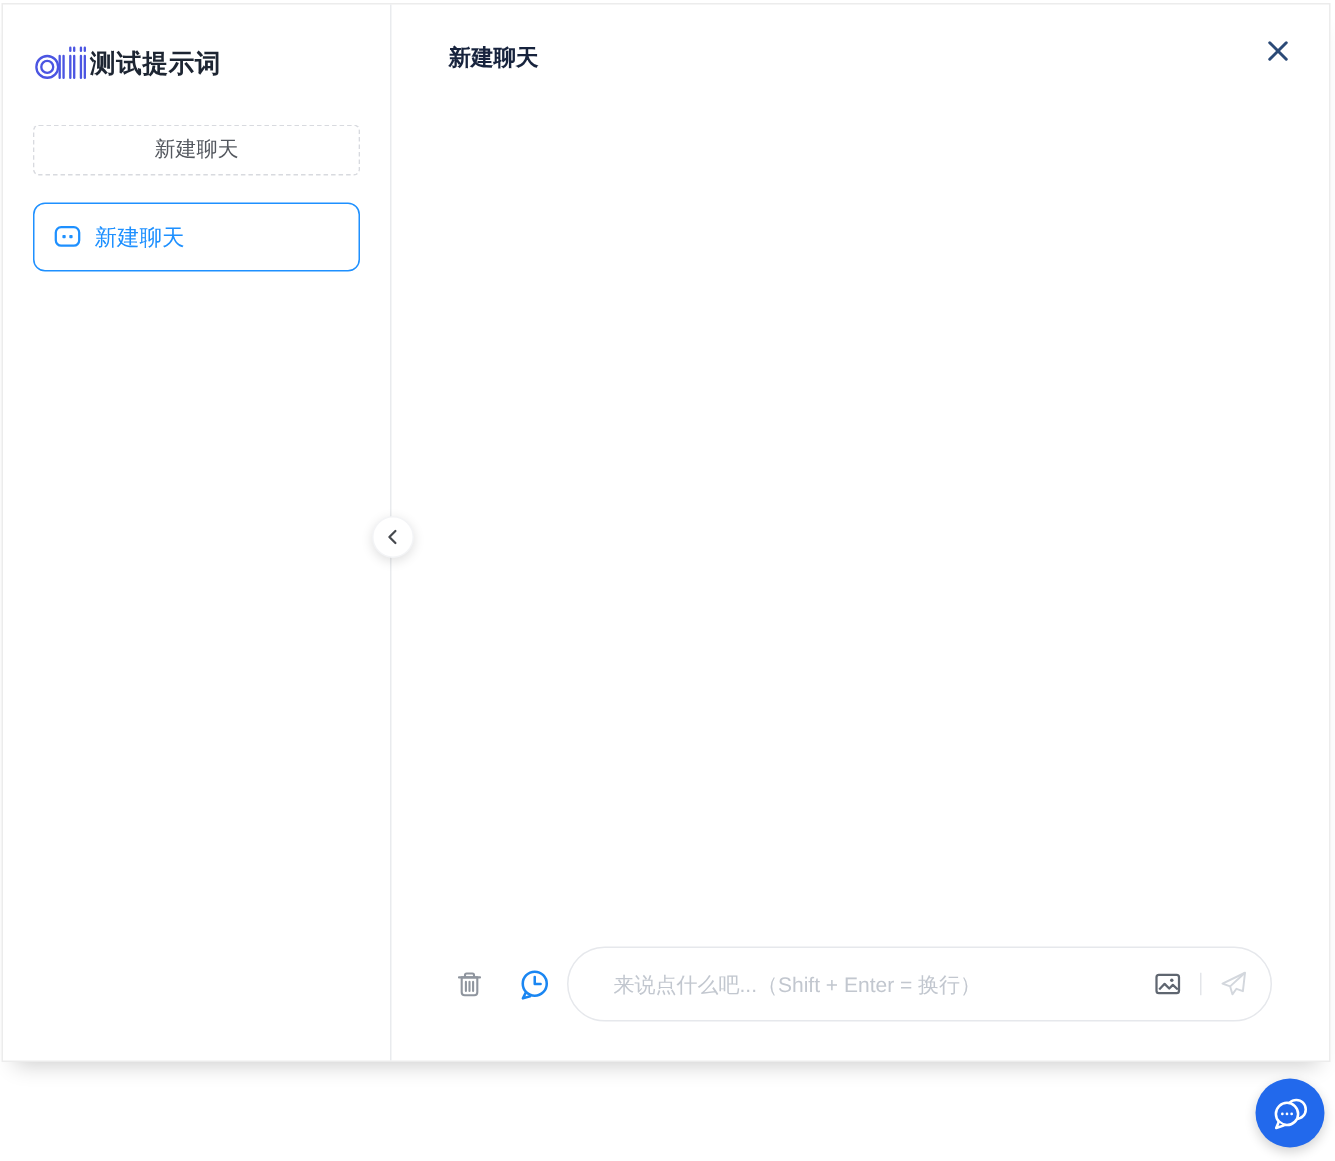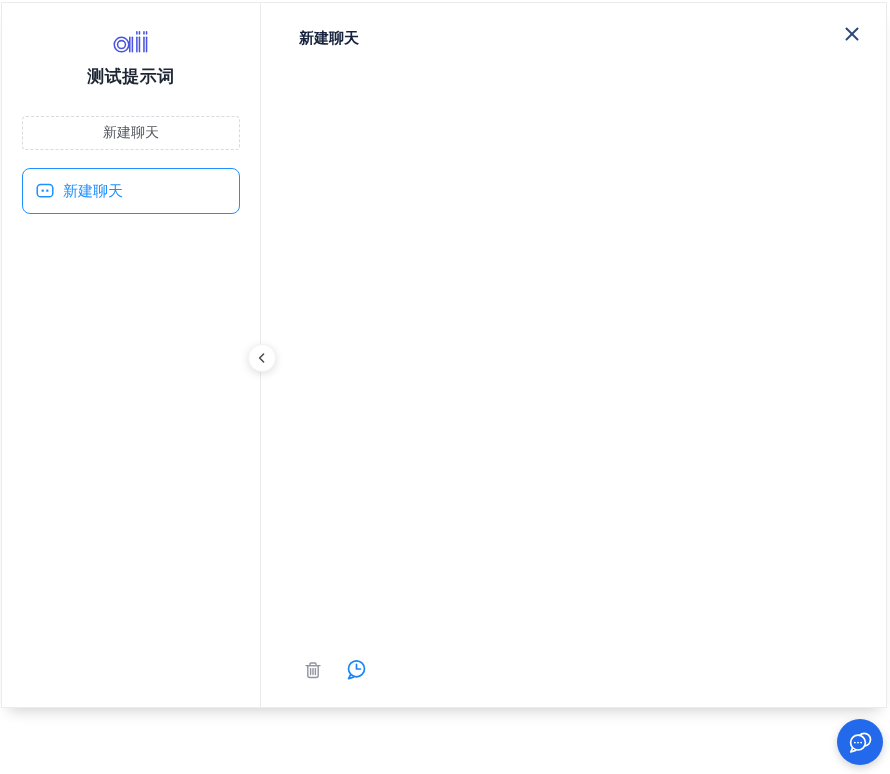"测试提示词" .logo-row { flex-direction: column -> none; gap: 10px -> none }
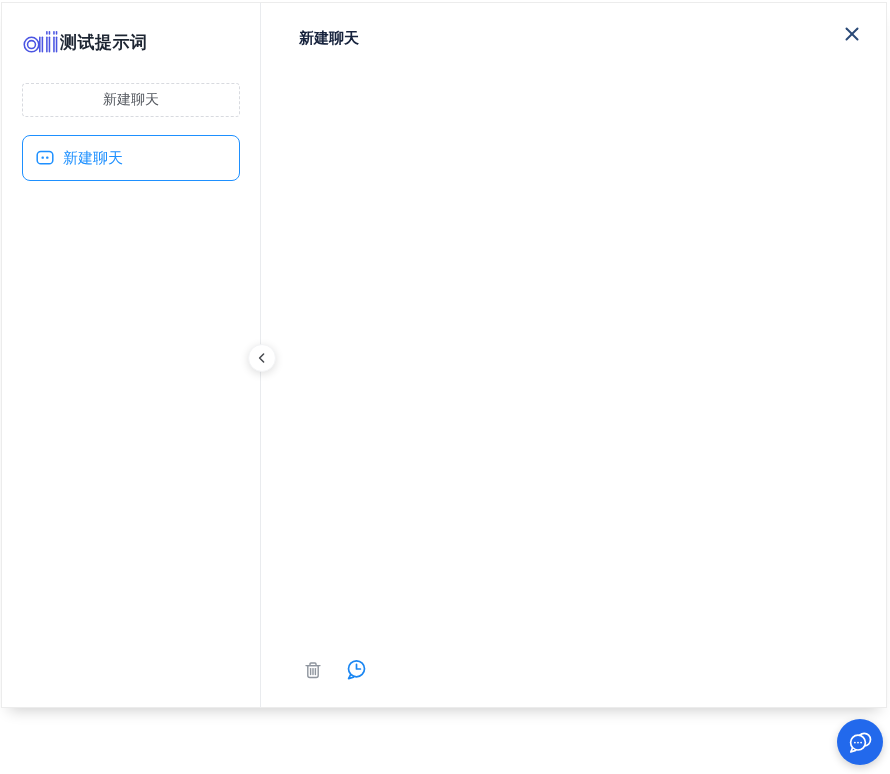"来说点什么吧...（Shift + Enter = 换行）" div.input-wrap { html: none -> <div> <input> <div> <button> <span> <svg> <rect></rect> <path></path> <circle></circle> </svg> </span> </button> <span></span> <button> <span> <svg> <path></path> <path></path> </svg> </span> </button> </div> </div> }
